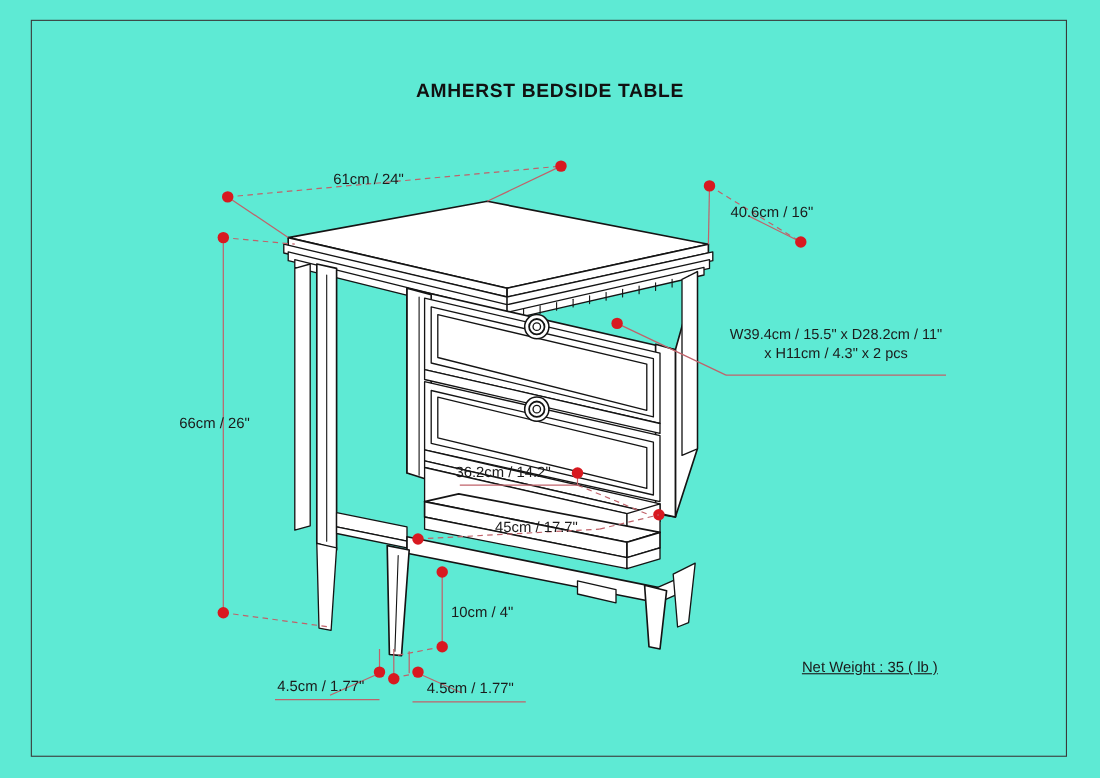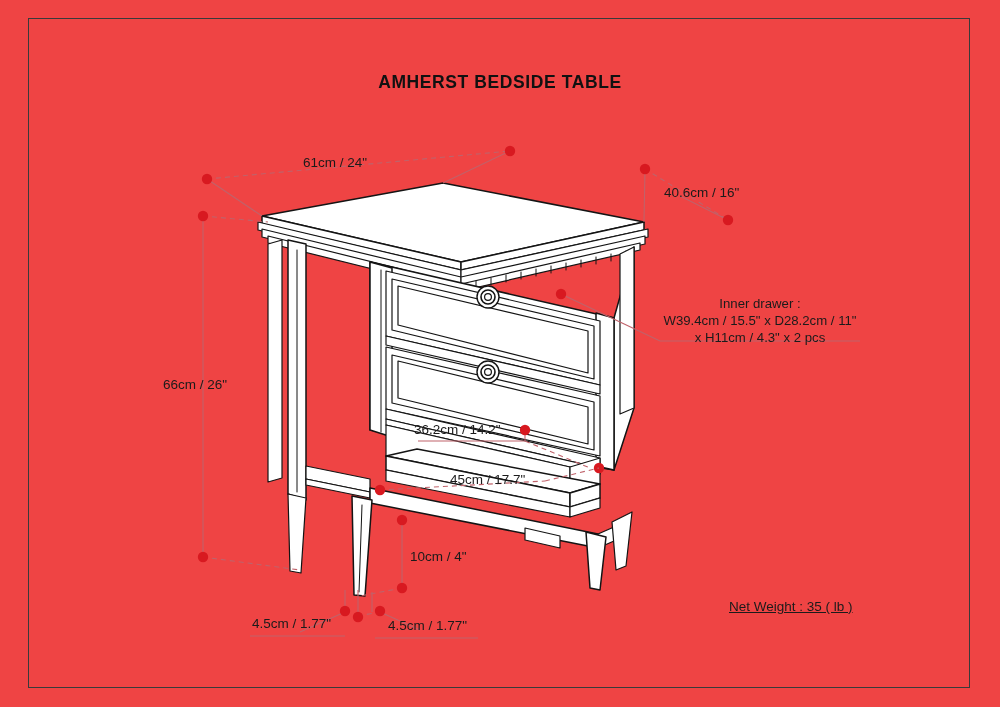"AMHERST BEDSIDE TABLE" #sheet { background: #ef4444 -> #5eead4 }
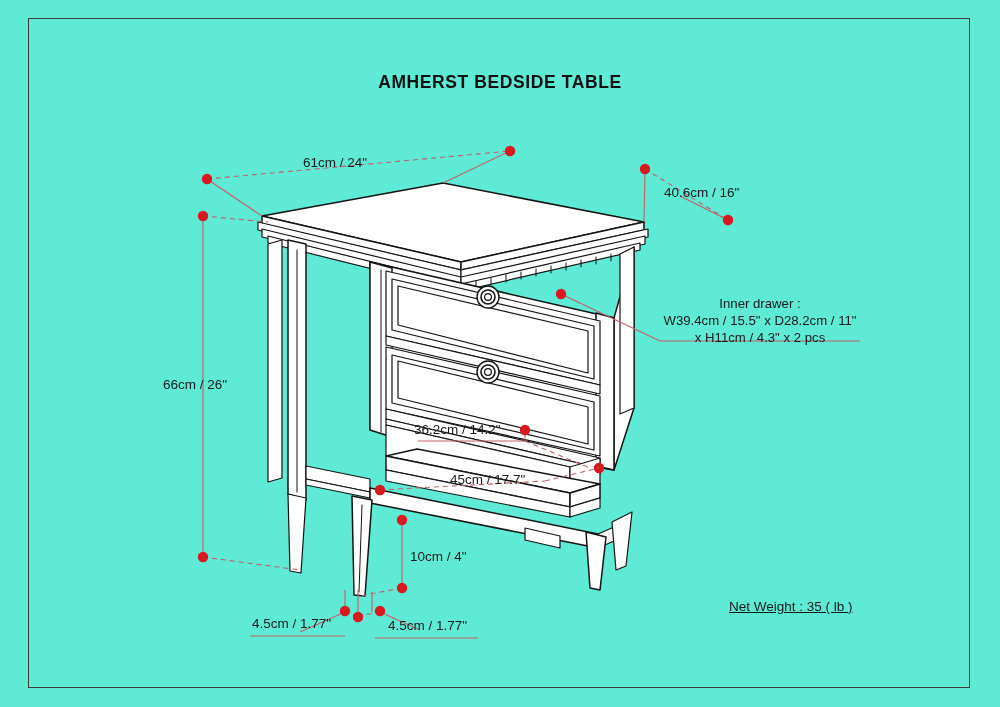"Inner drawer :" div { html: <div>Inner drawer :</div> -> none }
